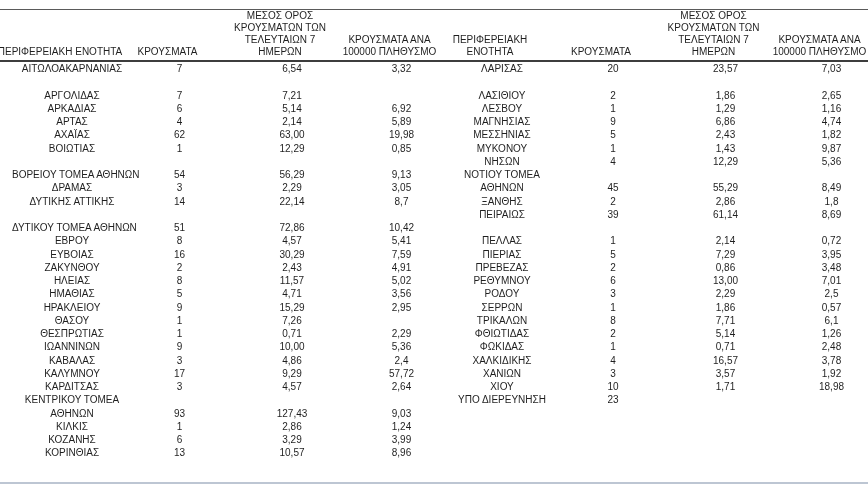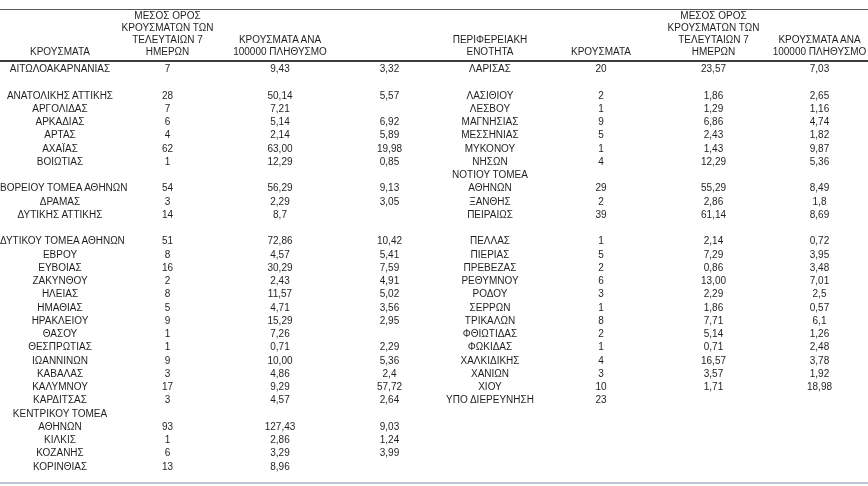"ΠΕΡΙΦΕΡΕΙΑΚΗ ΕΝΟΤΗΤΑ" div.hcell { html: none -> <div> <div>ΠΕΡΙΦΕΡΕΙΑΚΗ ΕΝΟΤΗΤΑ</div> </div> }
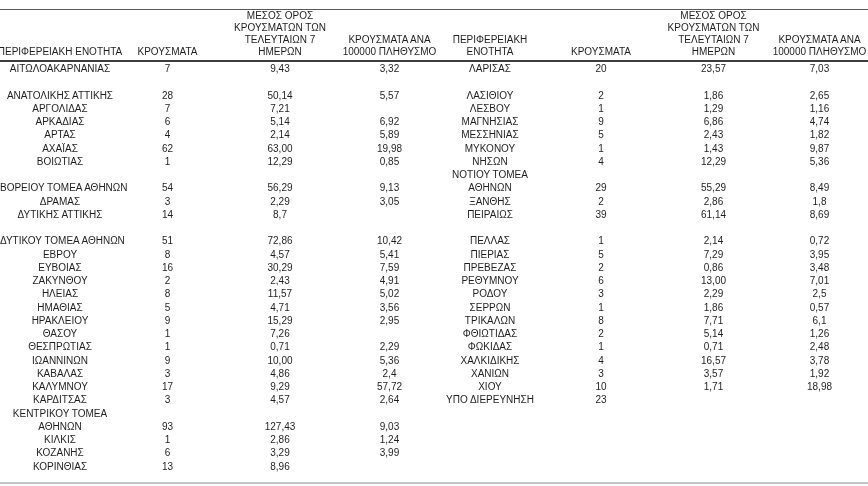"ΑΙΤΩΛΟΑΚΑΡΝΑΝΙΑΣ" .body-band { left: 0 -> 12px }
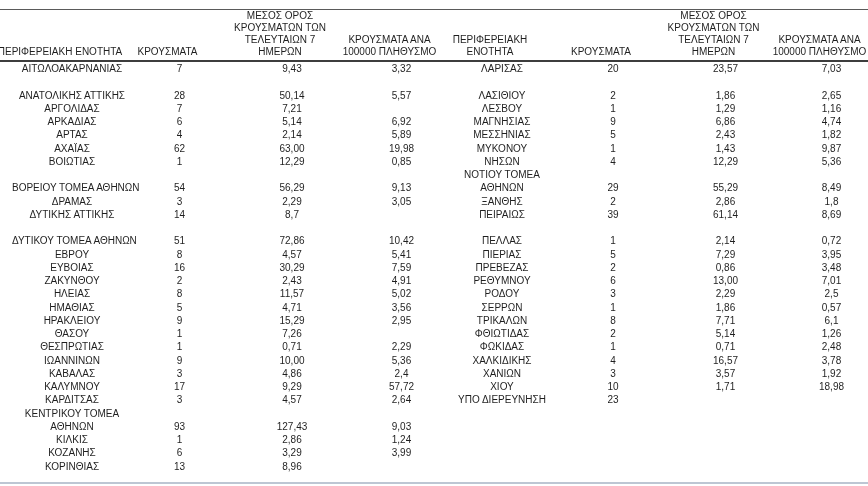"9,43" div.tcell { text: 9,43 -> 6,54 }
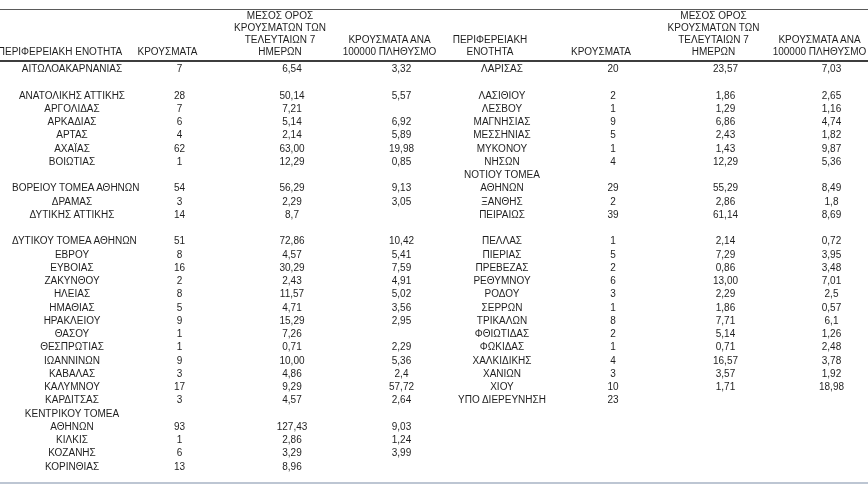"ΑΝΑΤΟΛΙΚΗΣ ΑΤΤΙΚΗΣ" div.trow { html: <div> <div>ΑΝΑΤΟΛΙΚΗΣ ΑΤΤΙΚΗΣ</div> <div>28</div> <div>50,14</div> <div>5,57</div> </div> -> none }
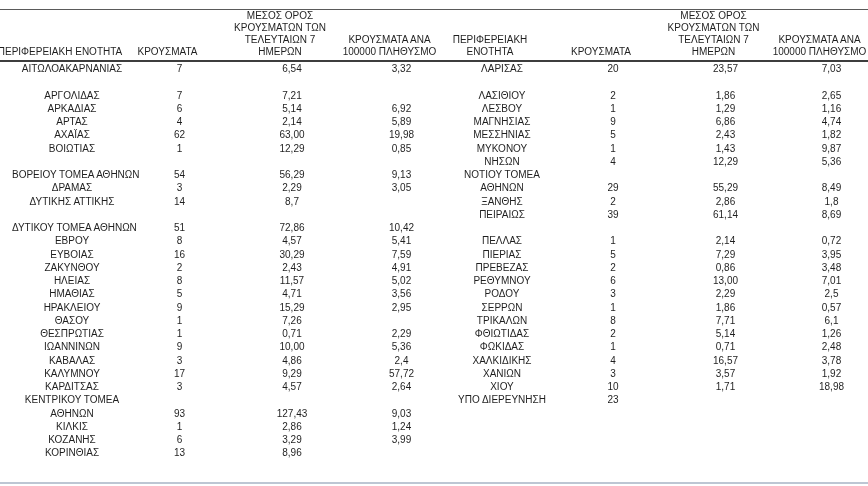"29" div.tcell { text: 29 -> 45 }
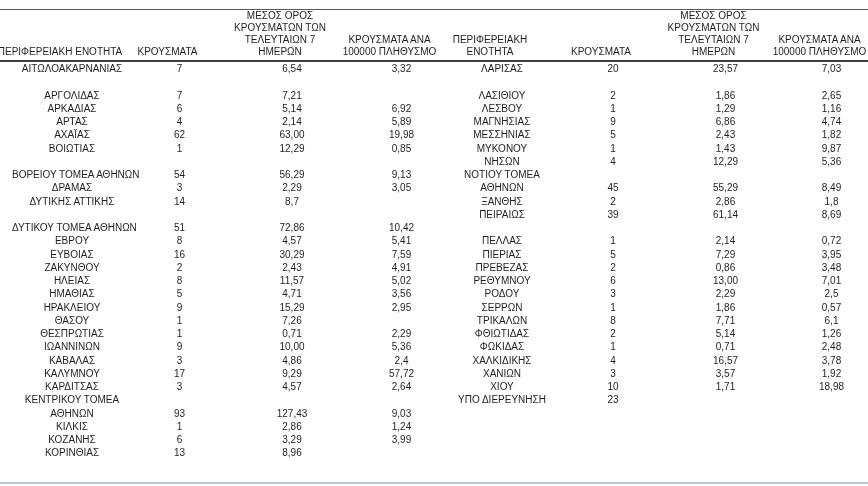"22,14" div.tcell { html: none -> <div>22,14</div> }
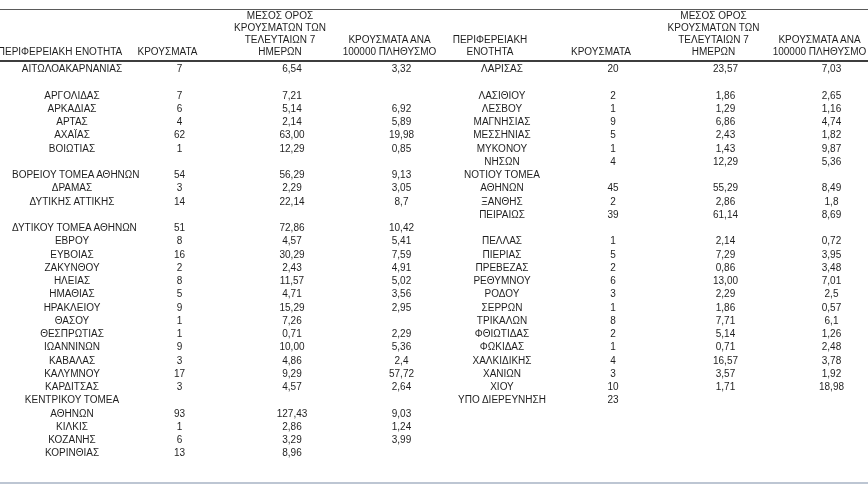"10,57" div.tcell { html: none -> <div>10,57</div> }
